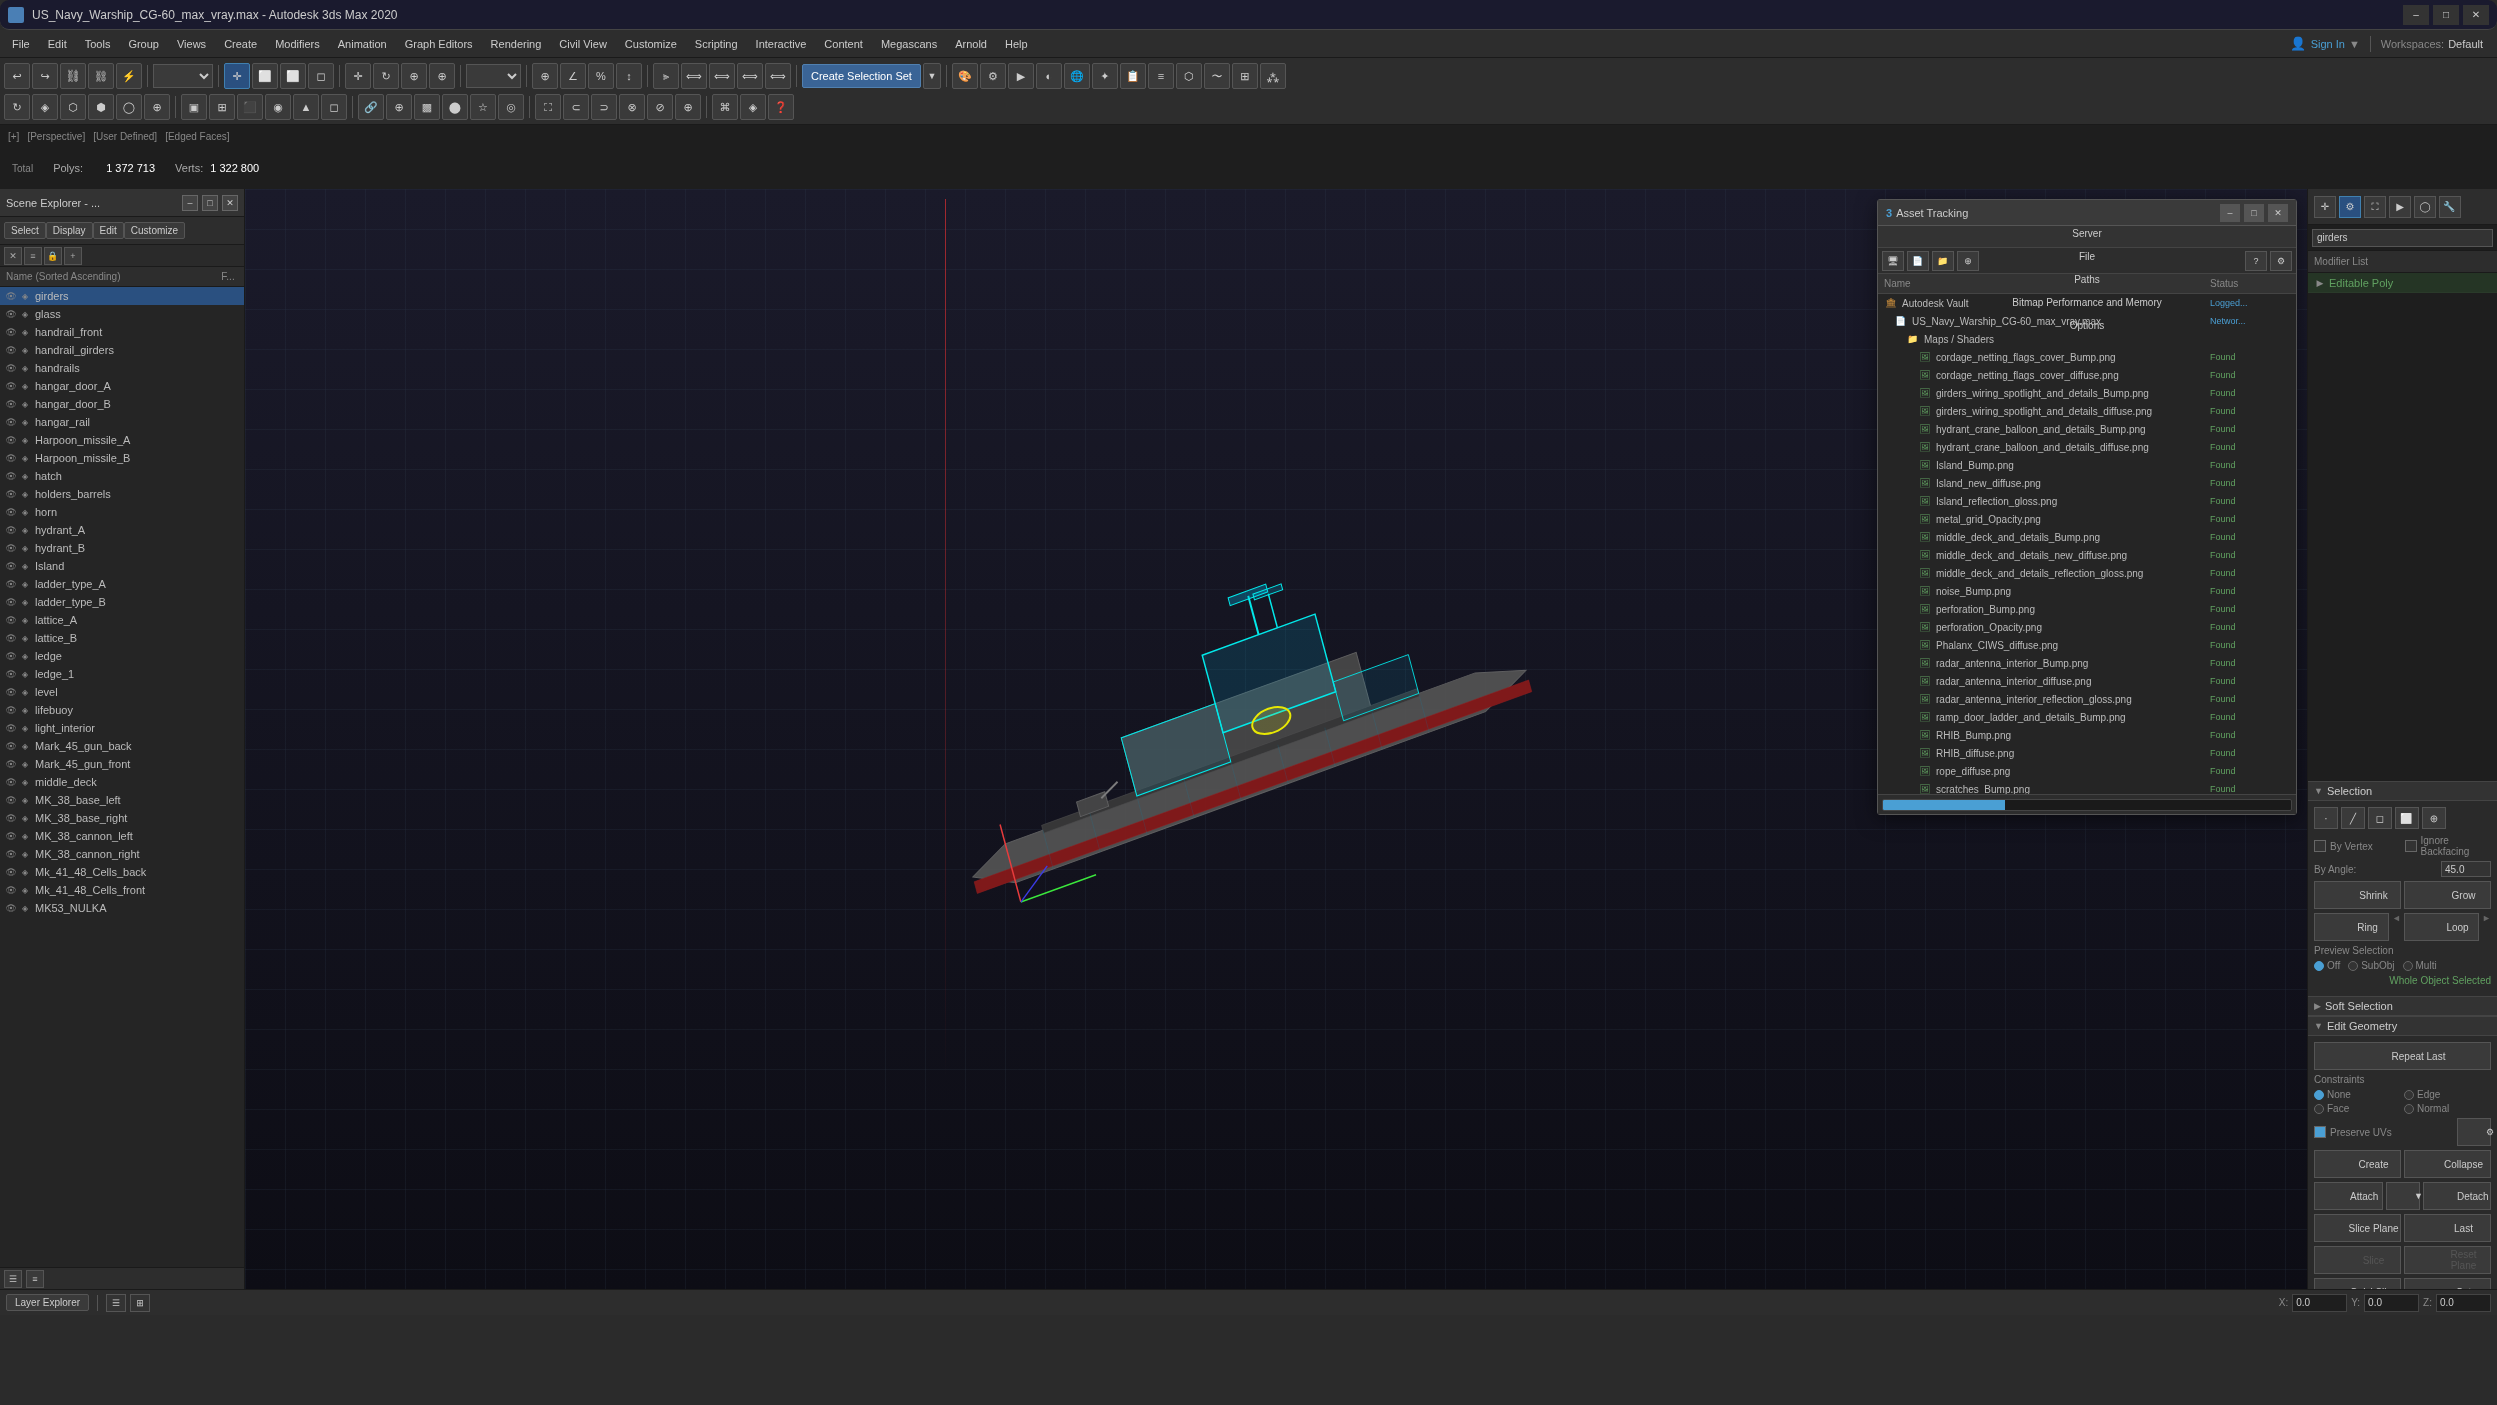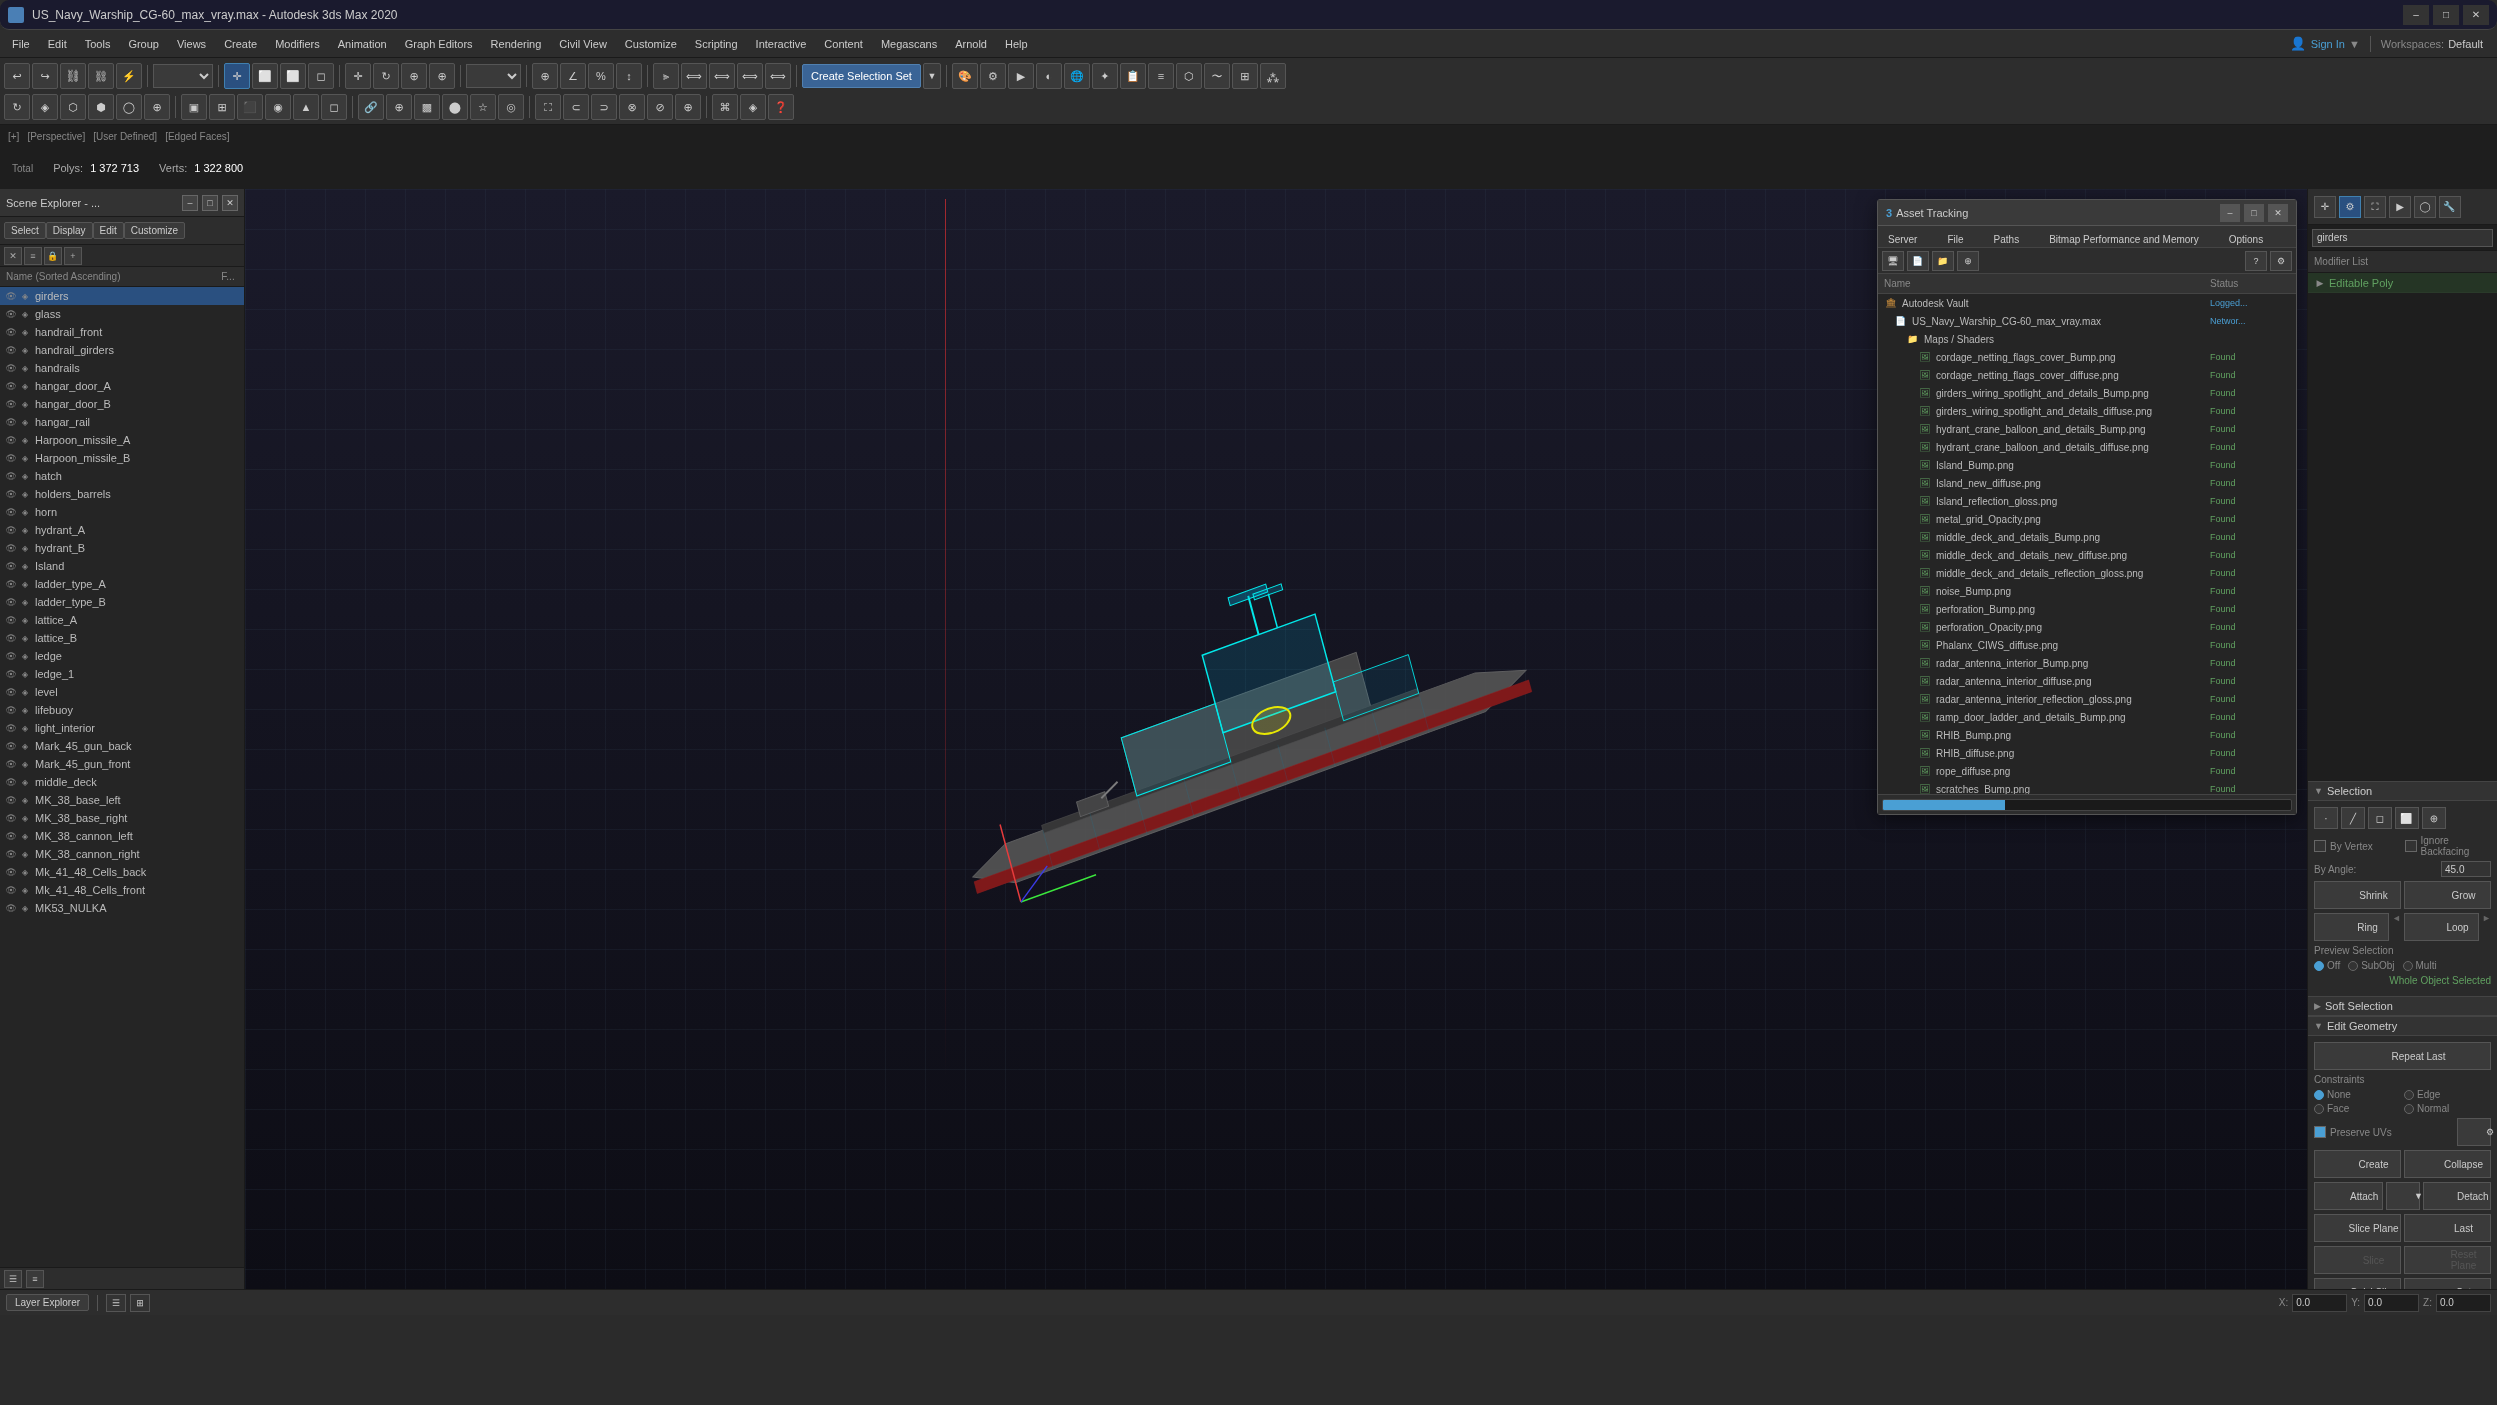"1 372 713" span.stat-value { margin-left: 4px -> 20px }
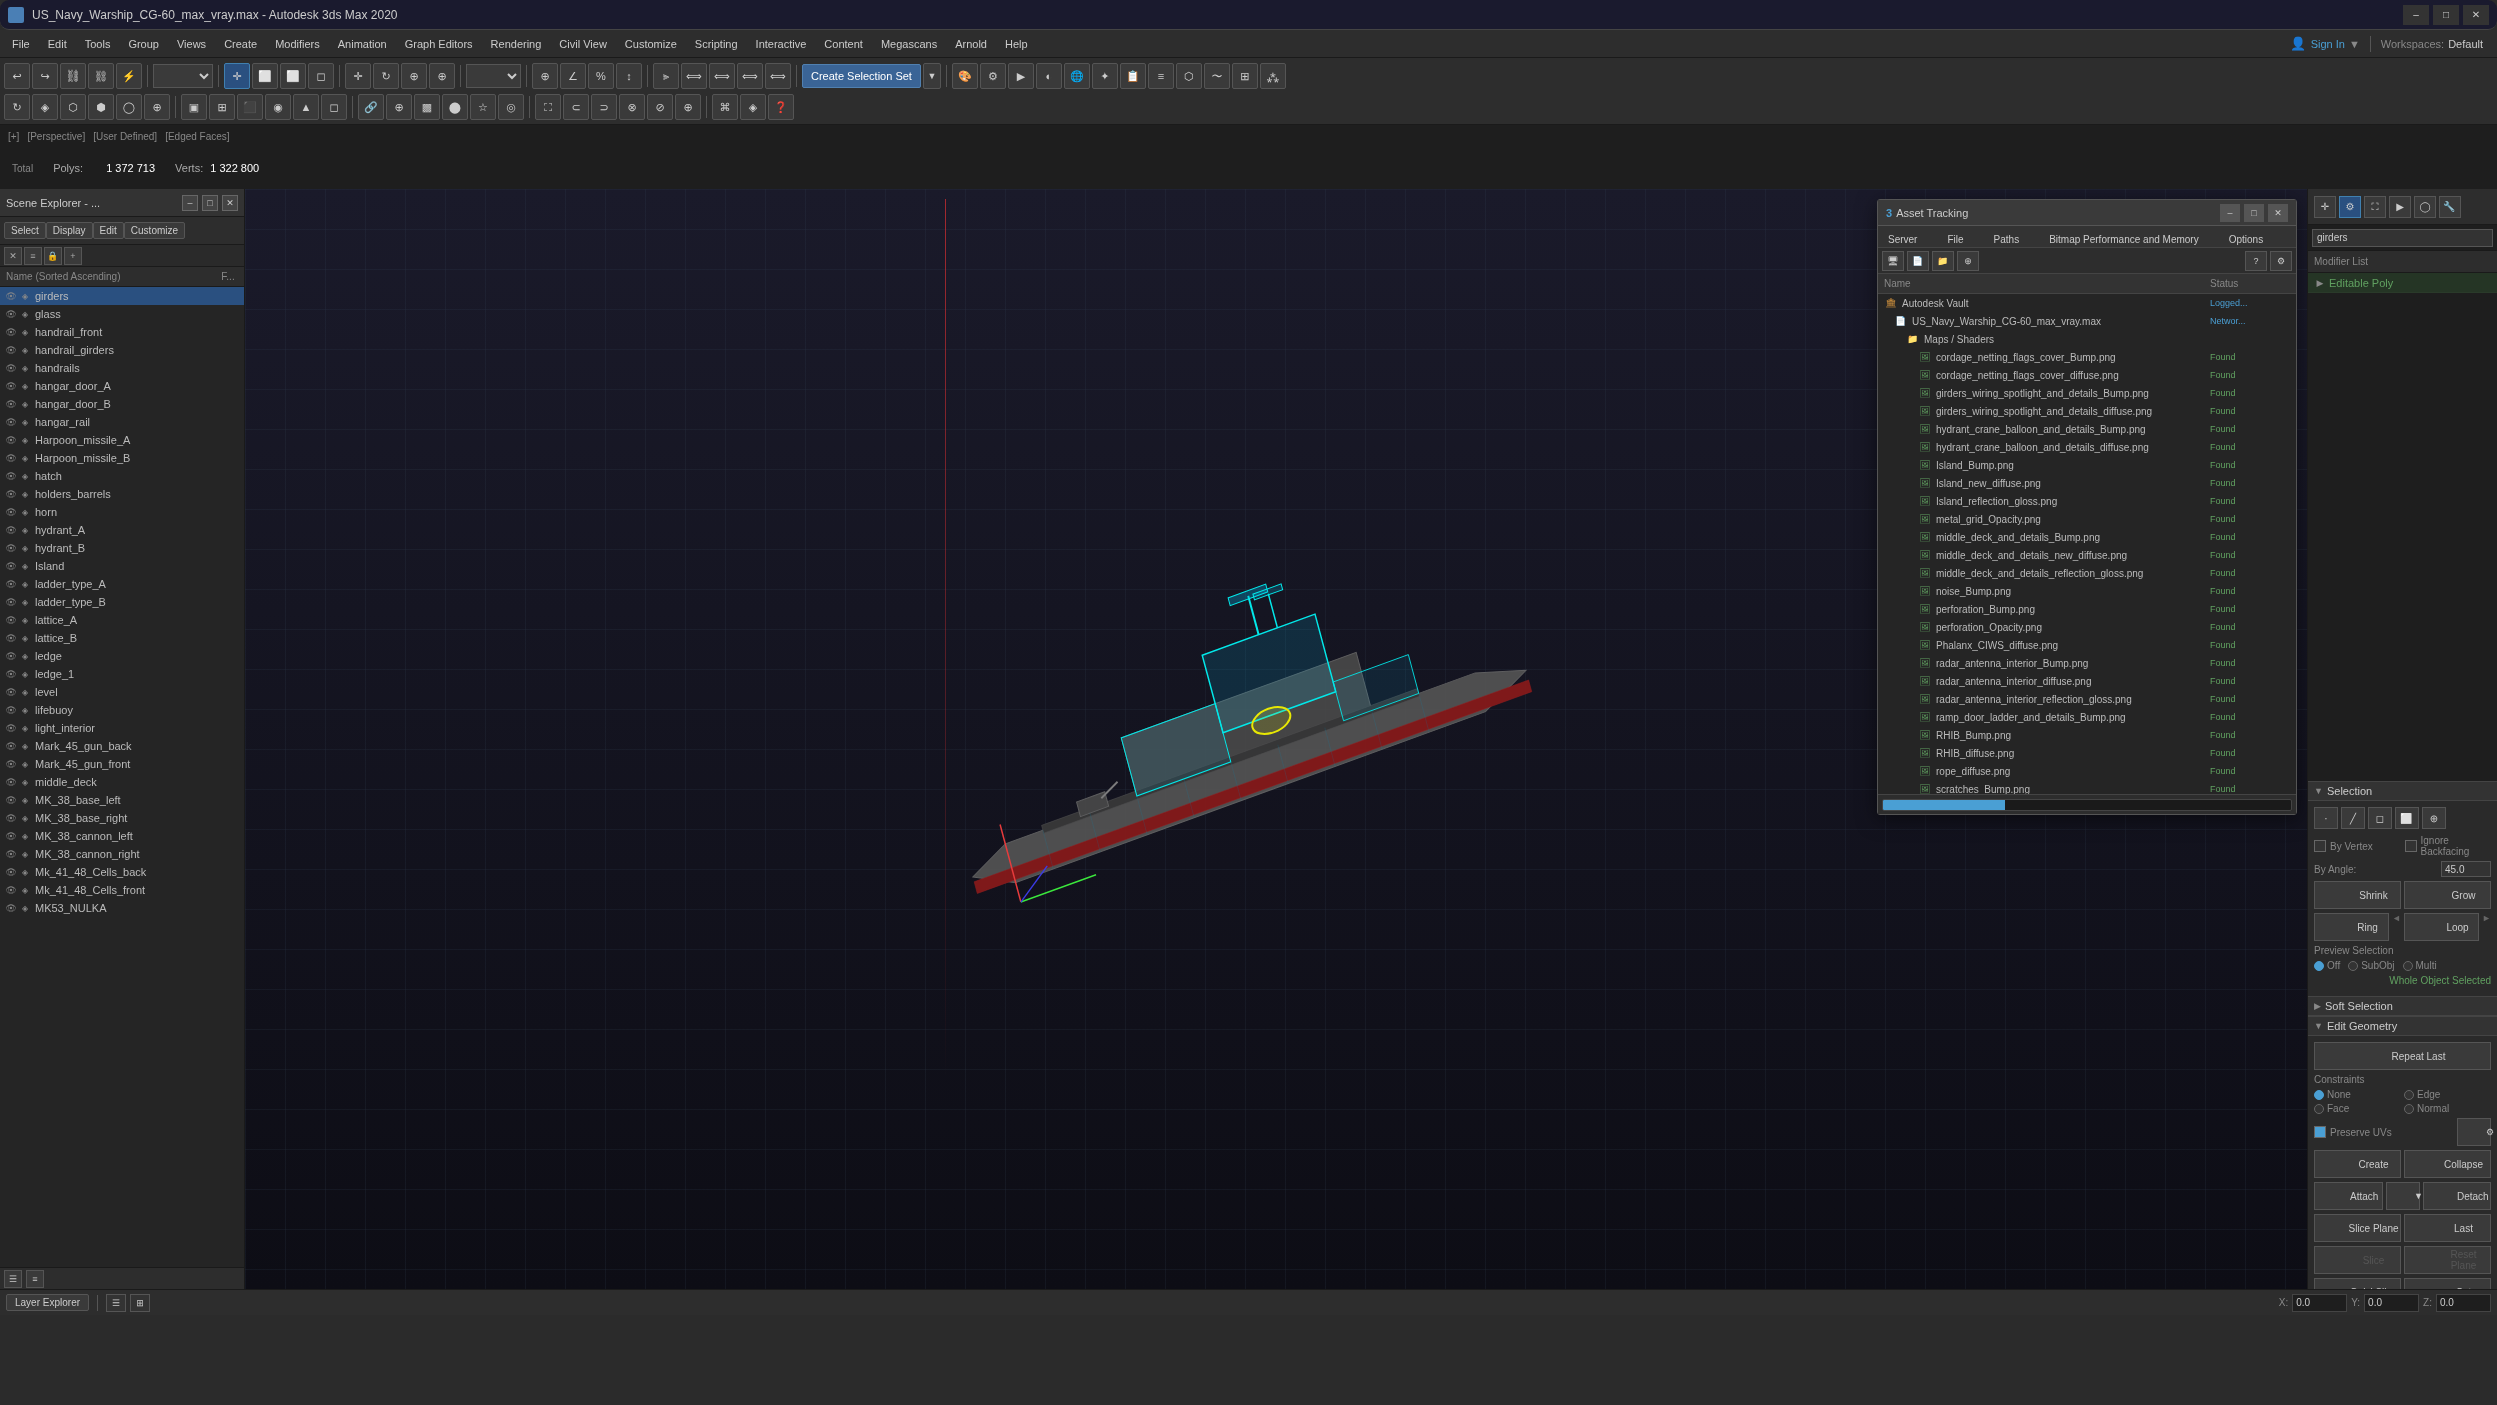"Server" #asset-menu-bar { align-items: flex-end -> center; flex-direction: none -> column; gap: 18px -> 8px }
